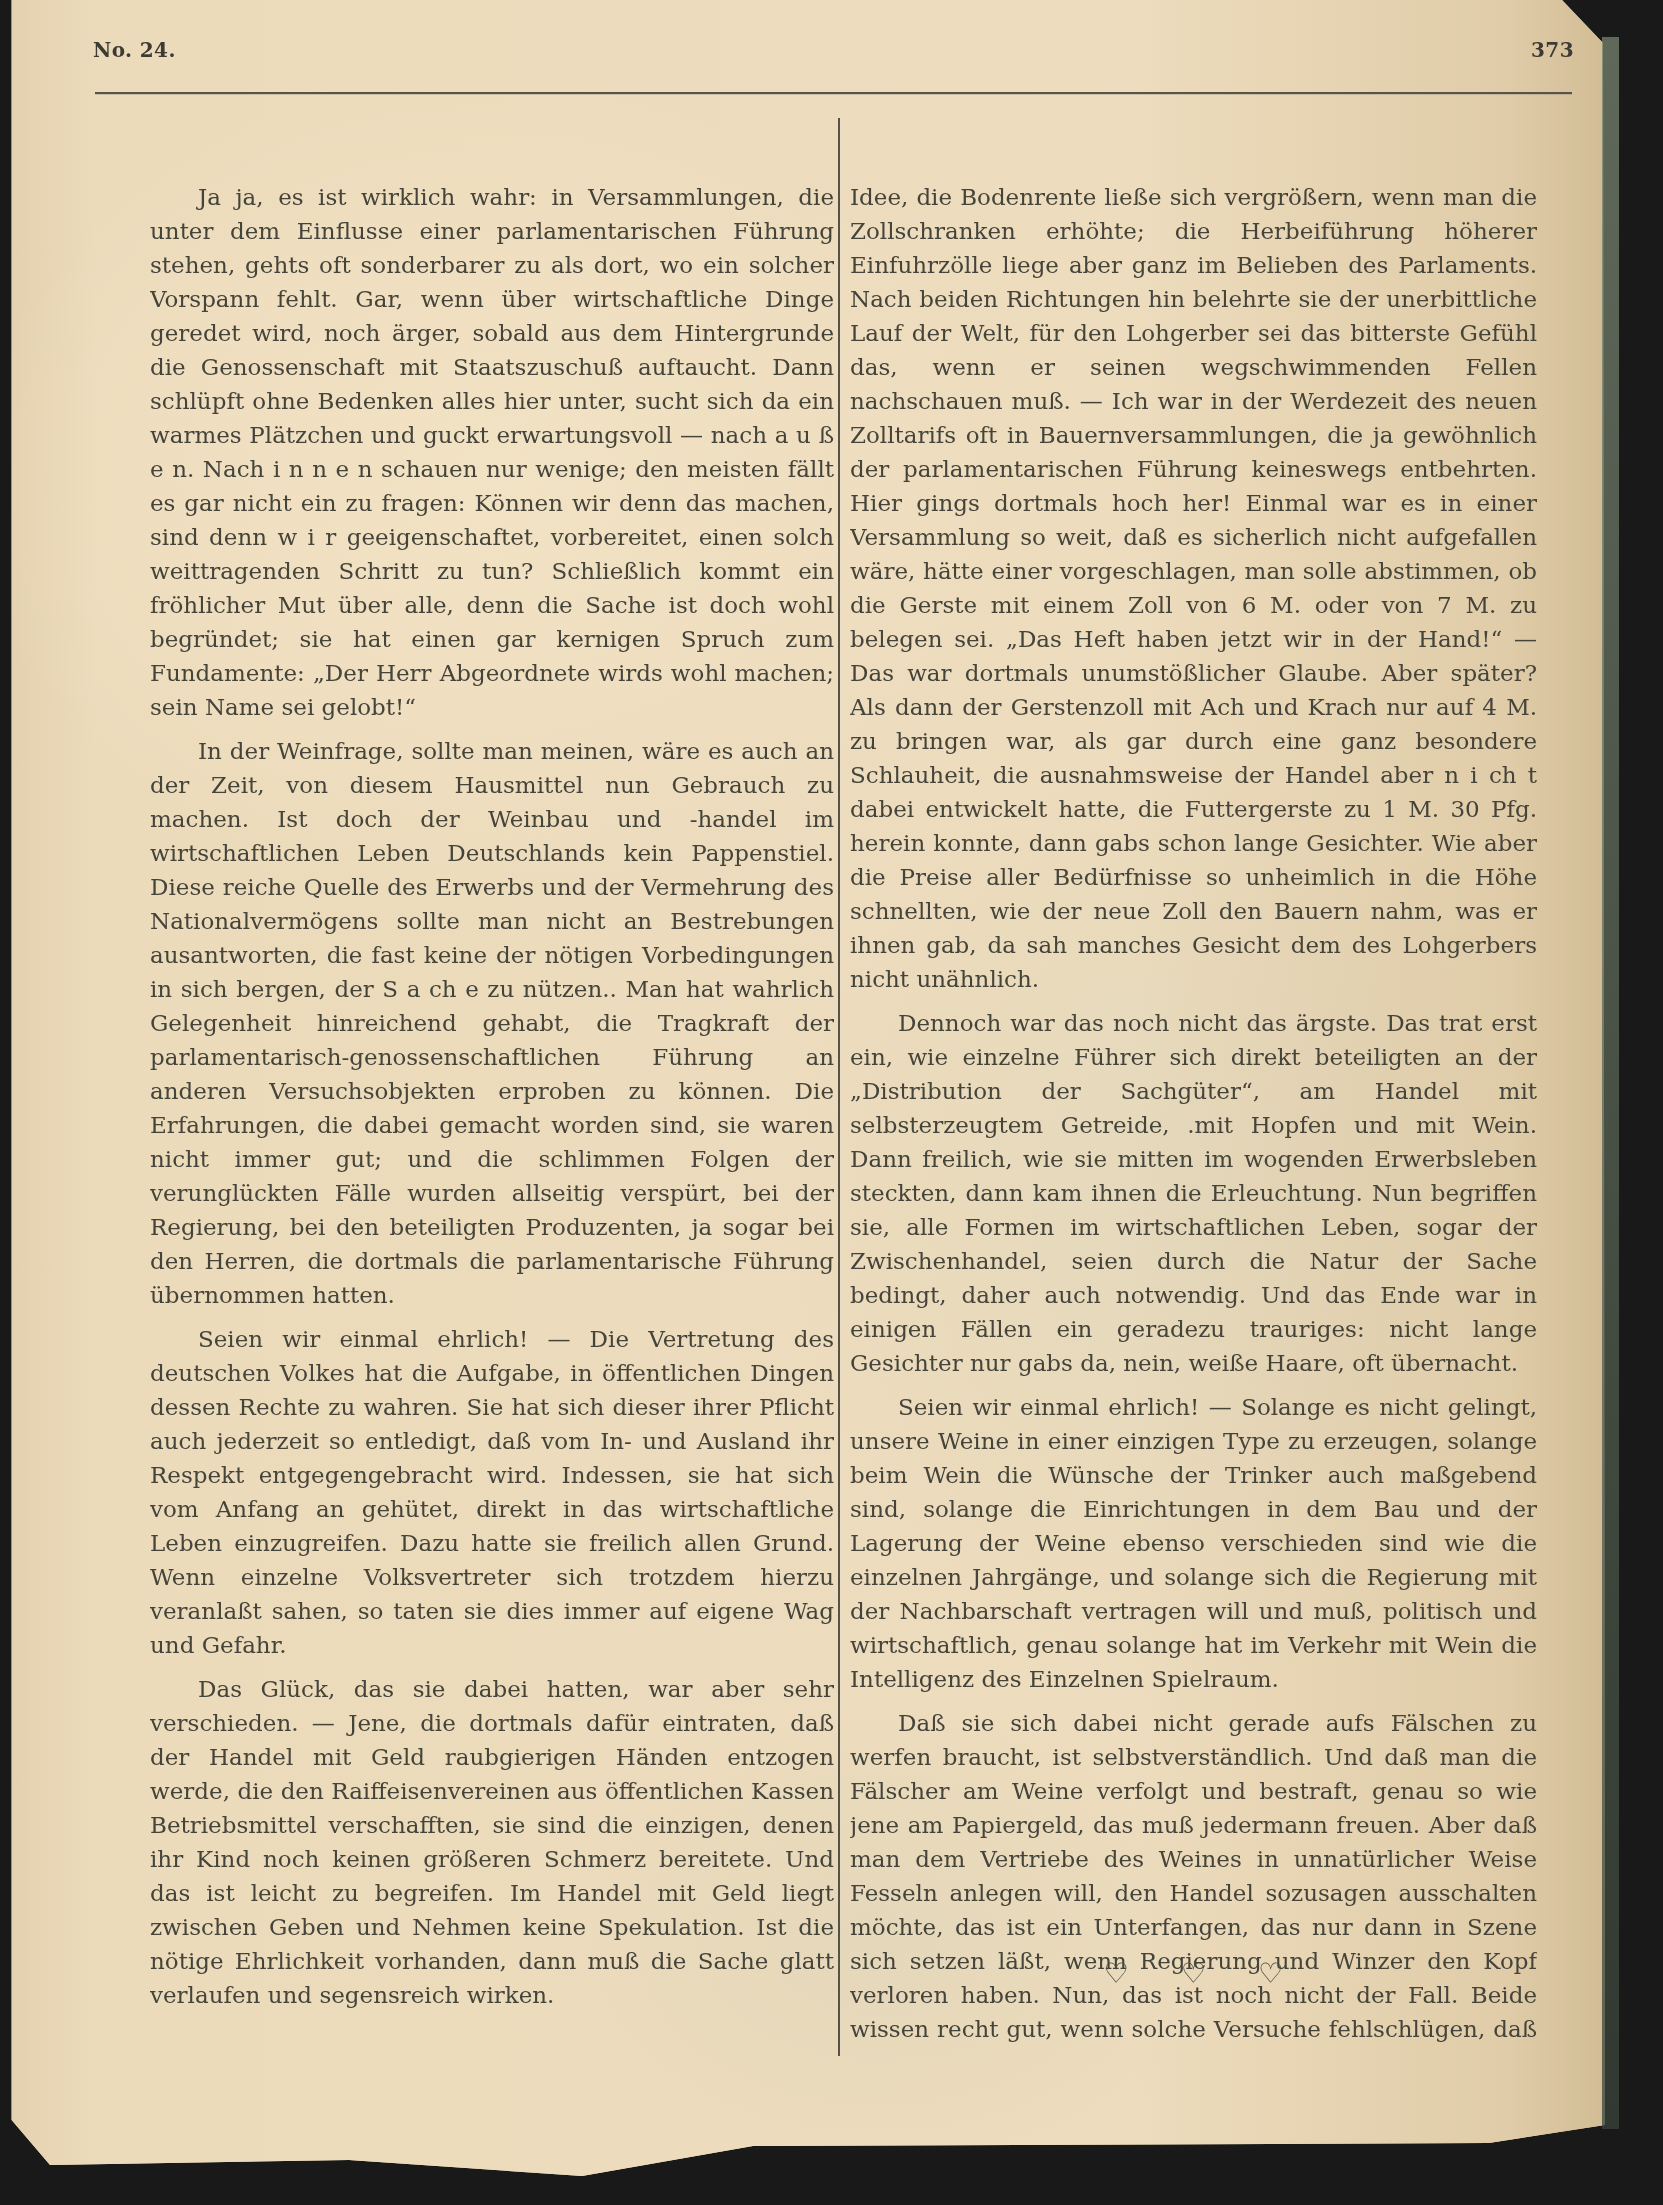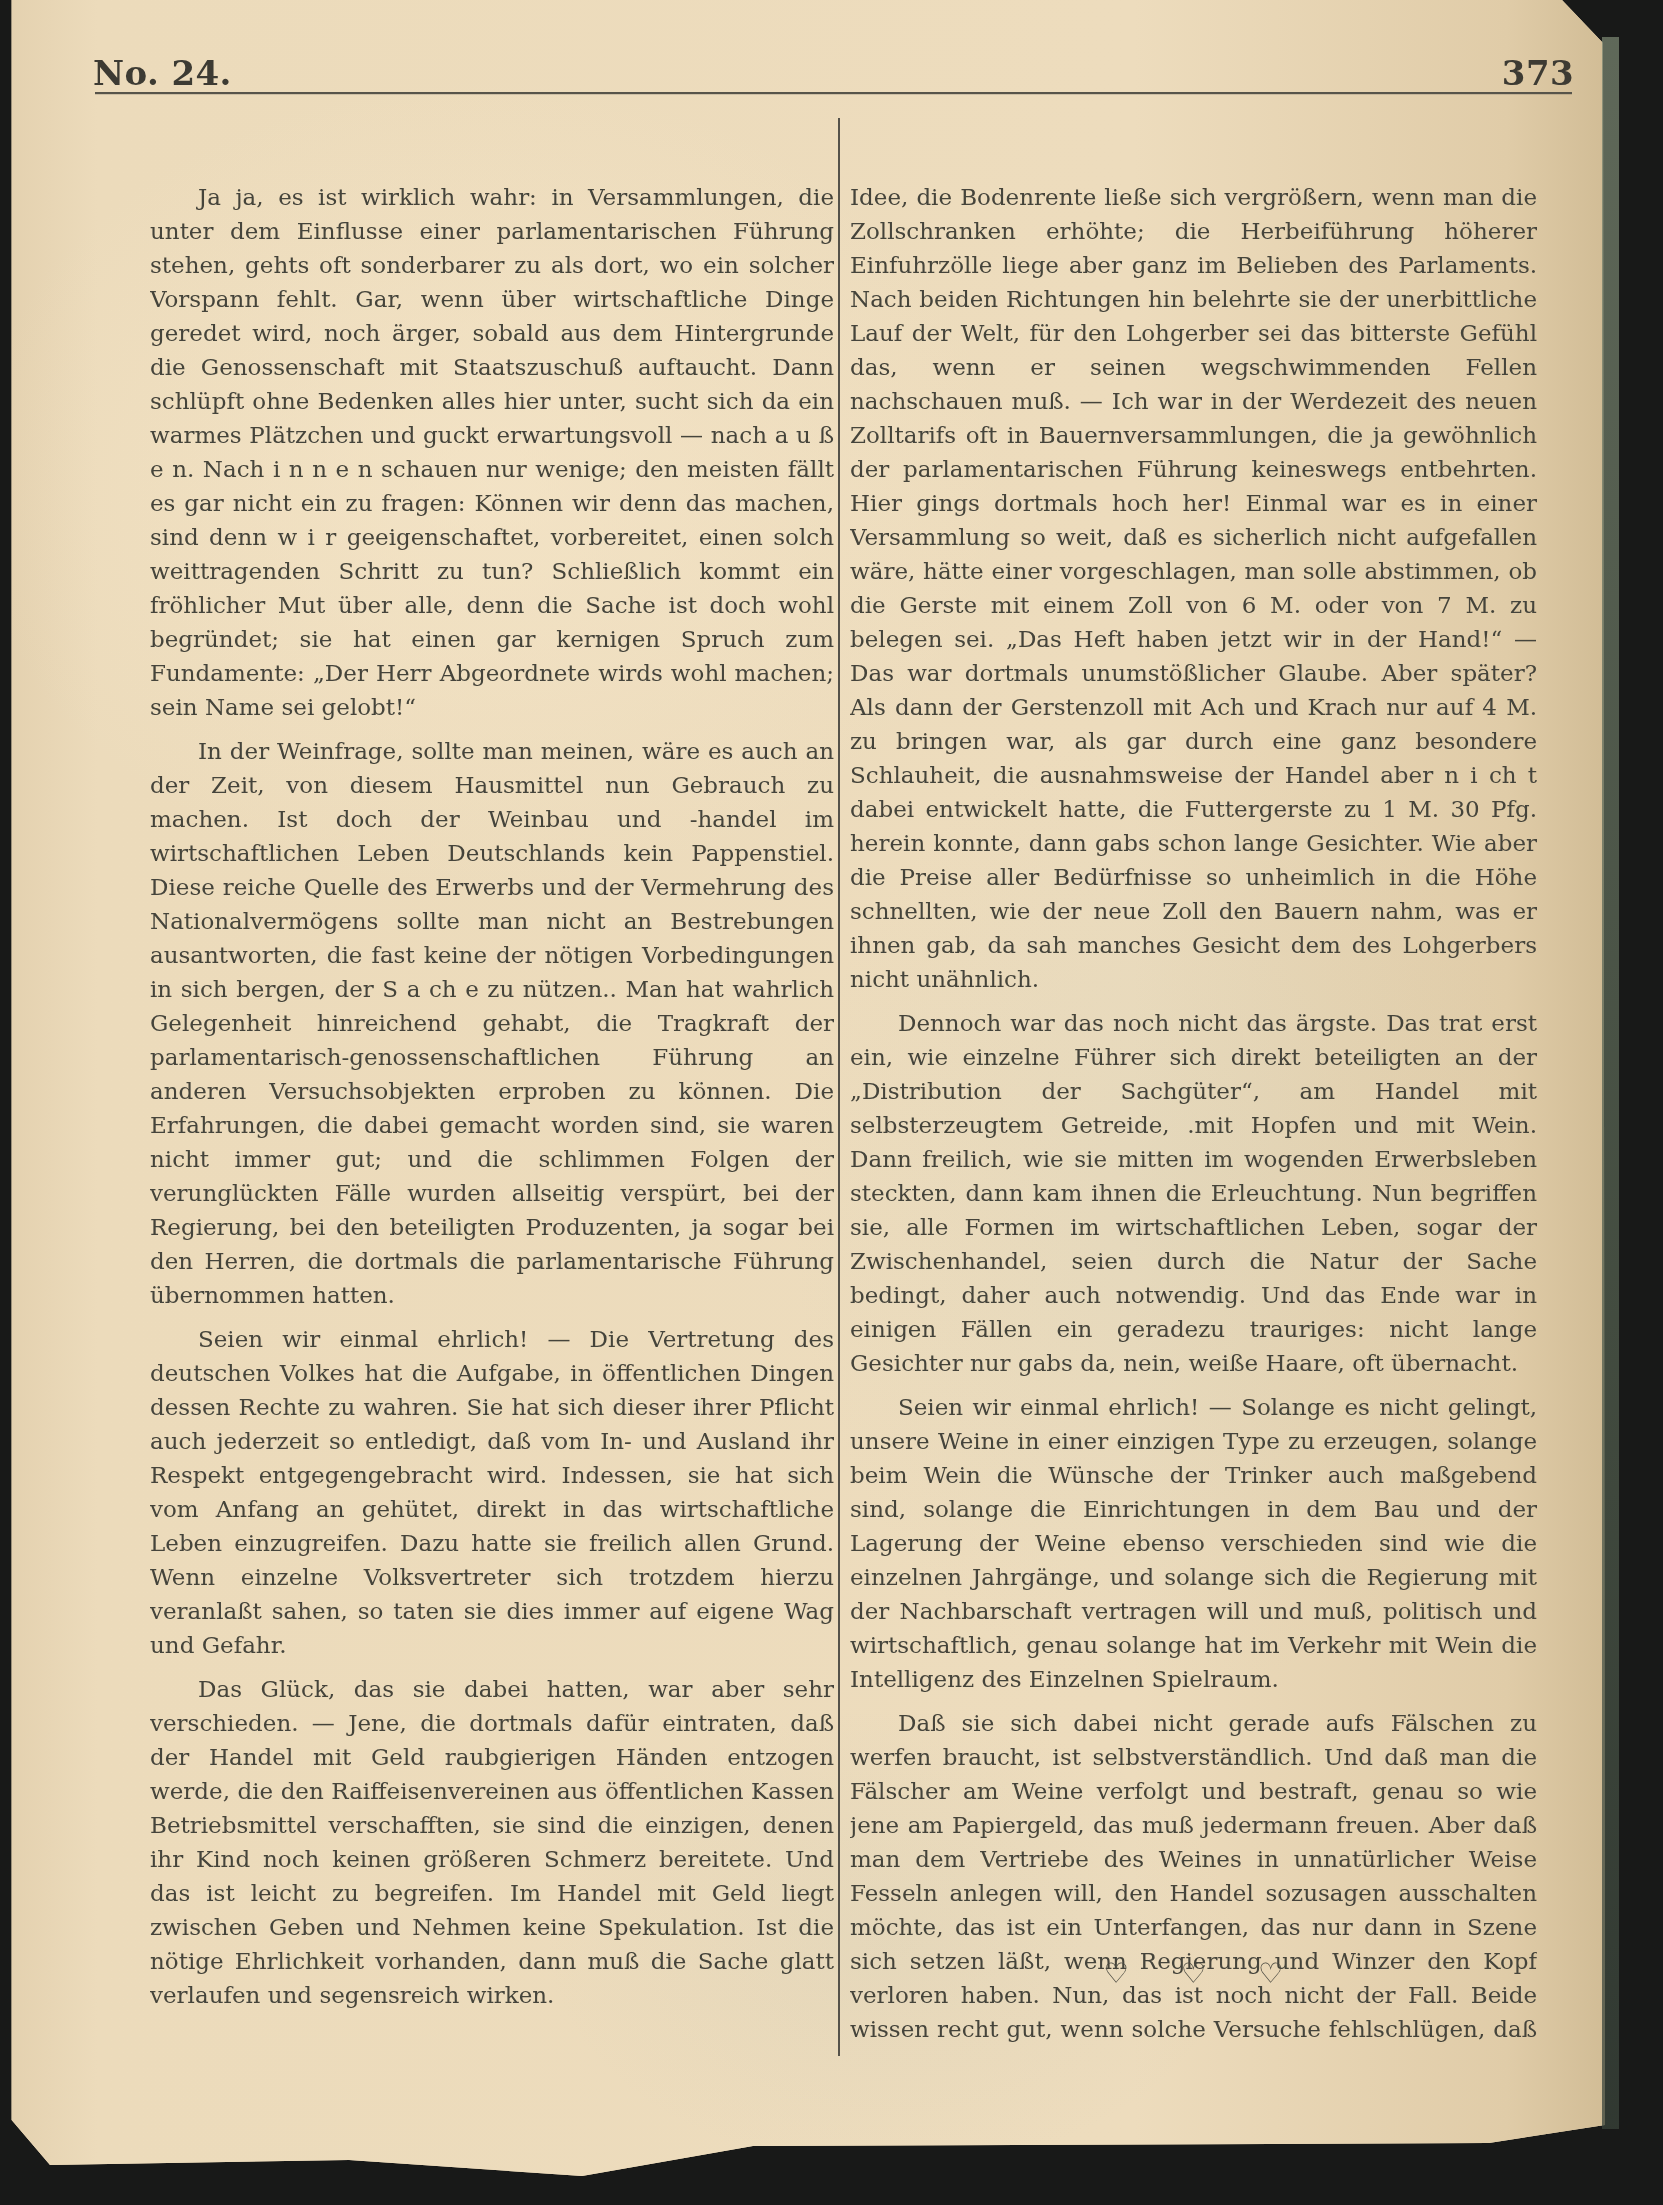"No. 24." .header { font-size: 34px -> 20px; top: 53px -> 38px }
